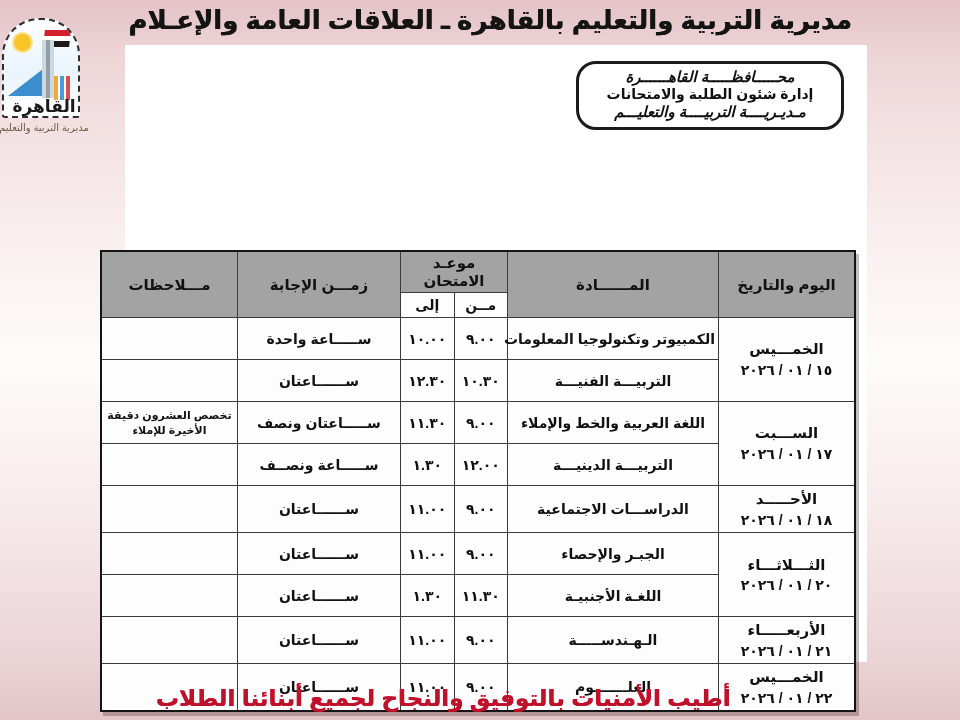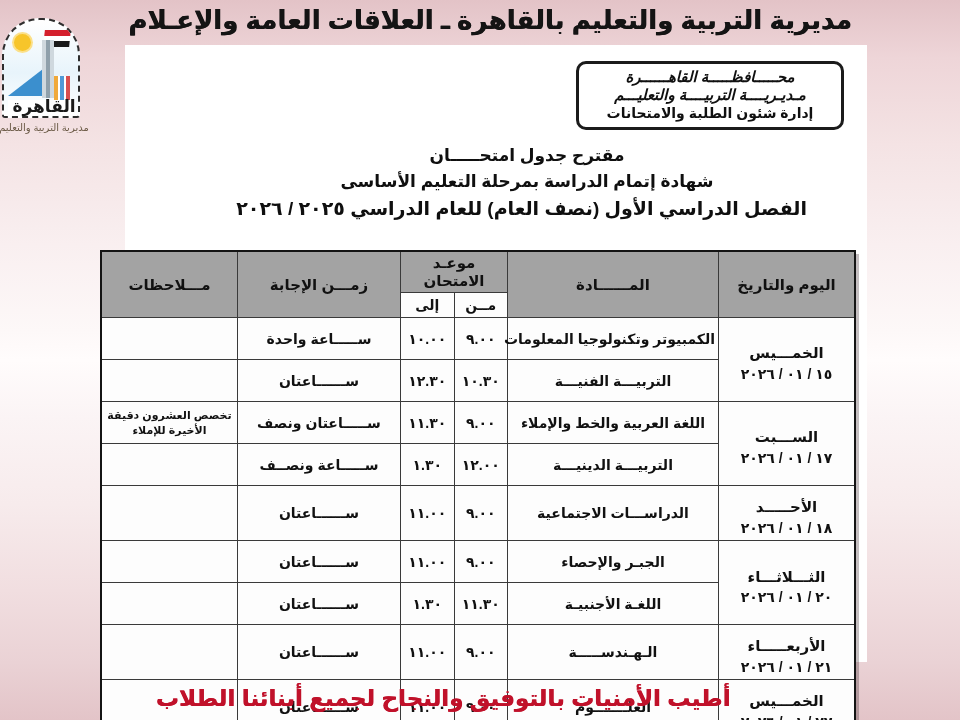"محـــــافظـــــة القاهــــــرة" .authority-box { border-radius: 10px -> 20px }
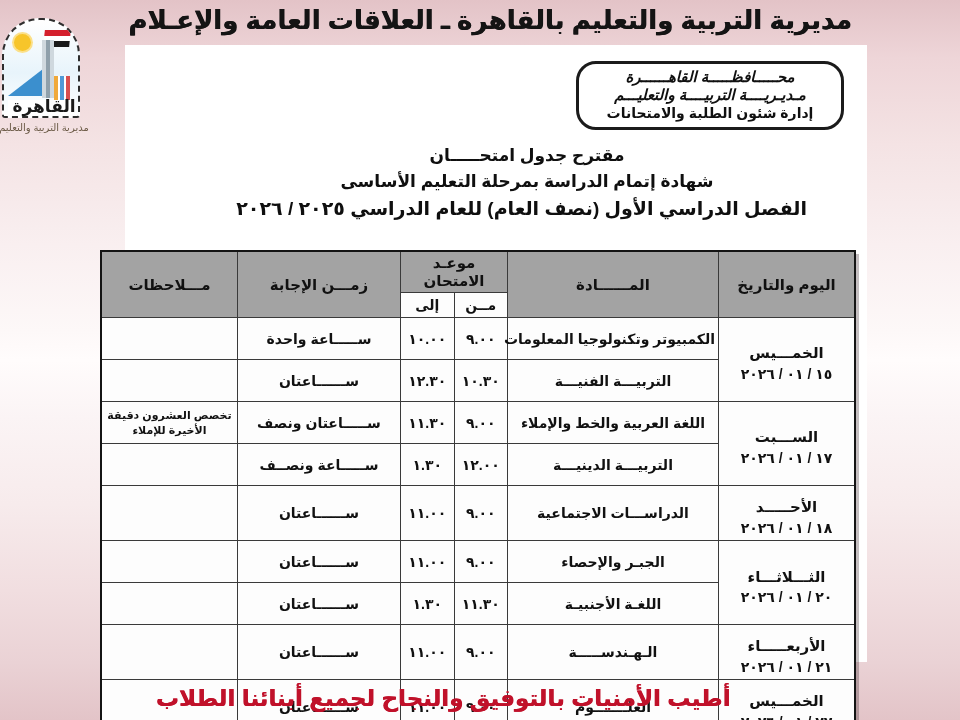"مـديـريــــة التربيــــة والتعليـــم" div.authority-line { order: before "إدارة شئون الطلبة والامتحانات" -> after "إدارة شئون الطلبة والامتحانات" }
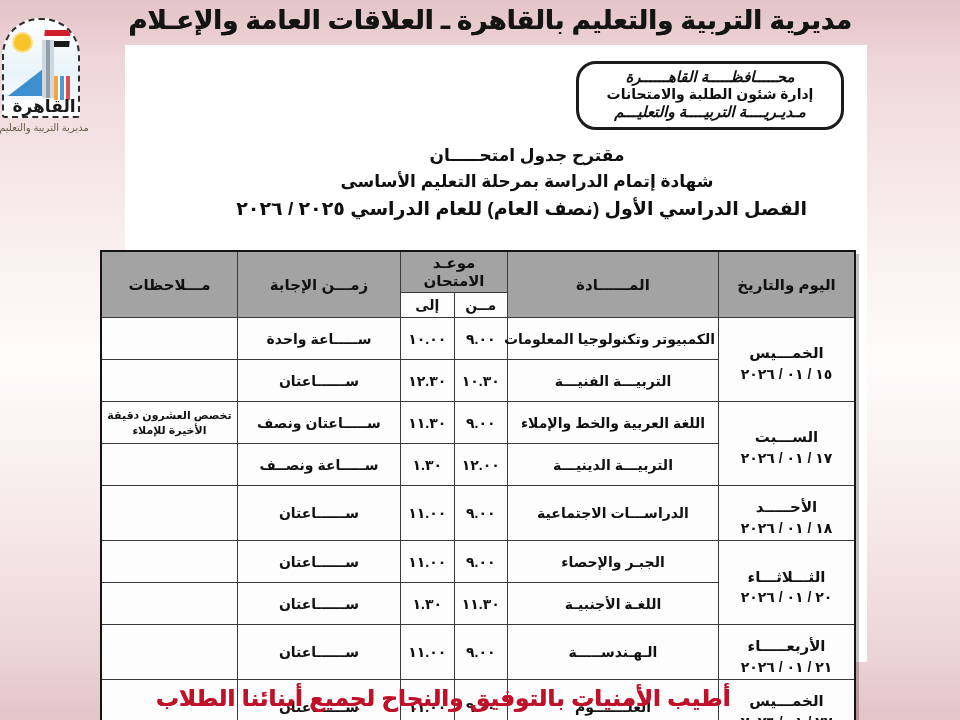"مقترح جدول امتحـــــان" div.title-block { html: <div> <div>مقترح جدول امتحـــــان</div> <div>شهادة إتمام الدراسة بمرحلة التعليم الأساسى</div> <div>الفصل الدراسي الأول (نصف العام) للعام الدراسي ٢٠٢٥ / ٢٠٢٦</div> </div> -> none }
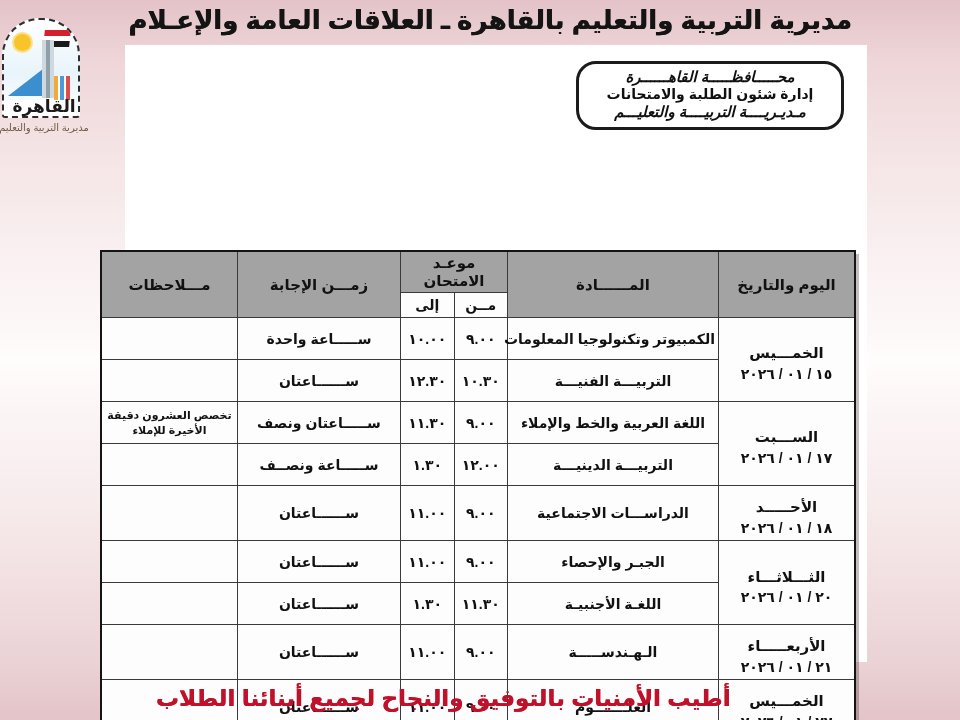"الخمـــيس" td.day-cell .d-name { margin-top: 8px -> none }
